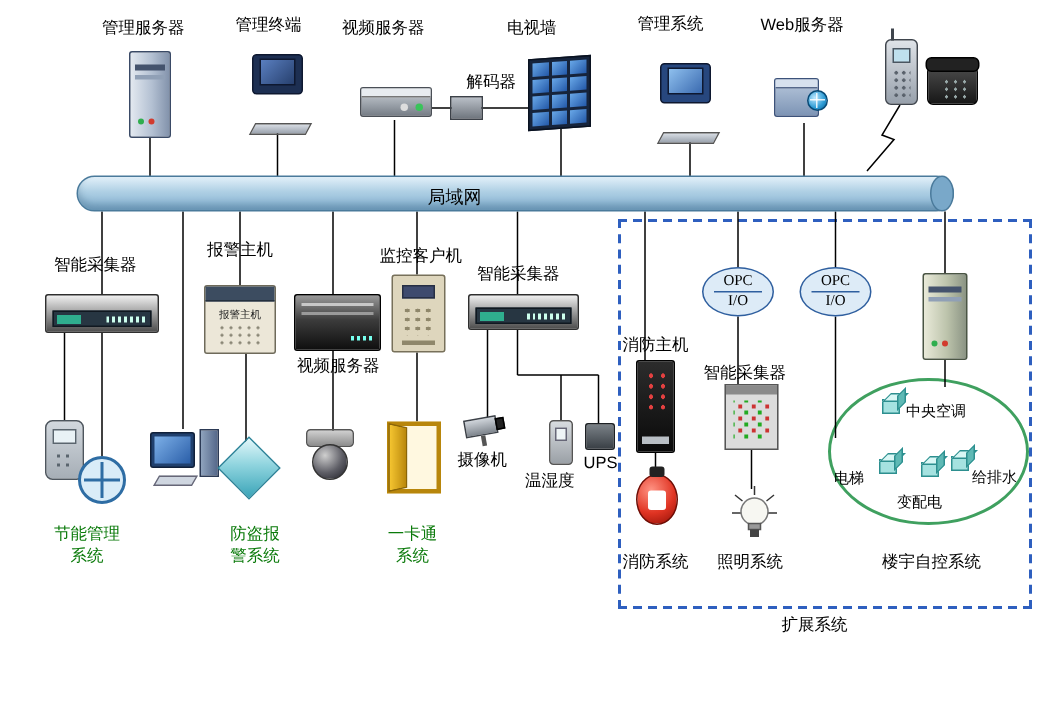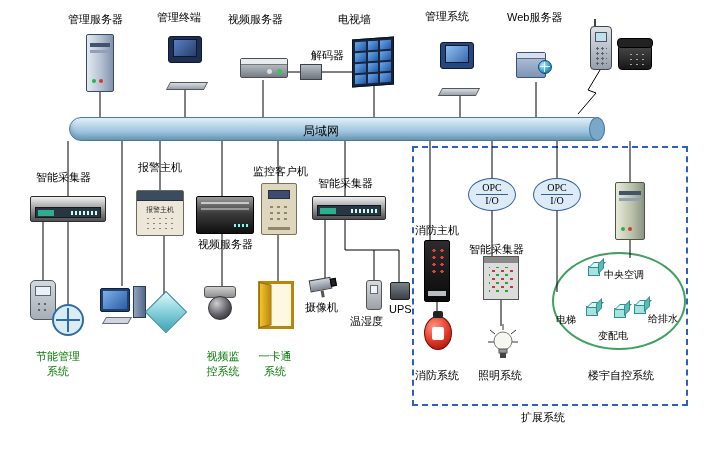"局域网" .bus { left: 69px -> 51px; width: 536px -> 585px }
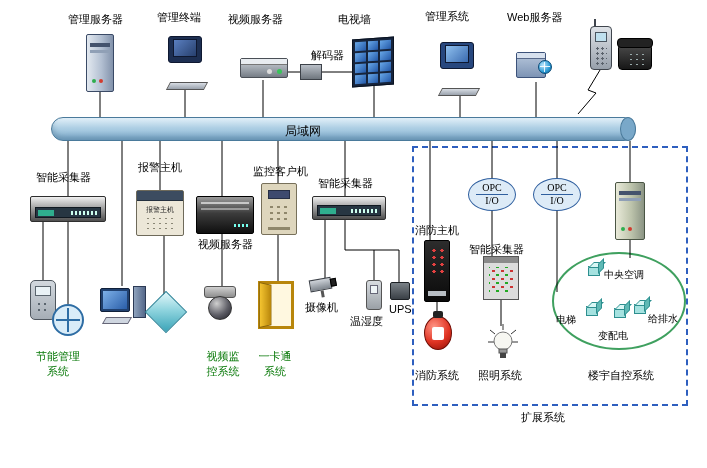"防盗报" div.green { html: none -> <div> <div>防盗报</div> <div>警系统</div> </div> }
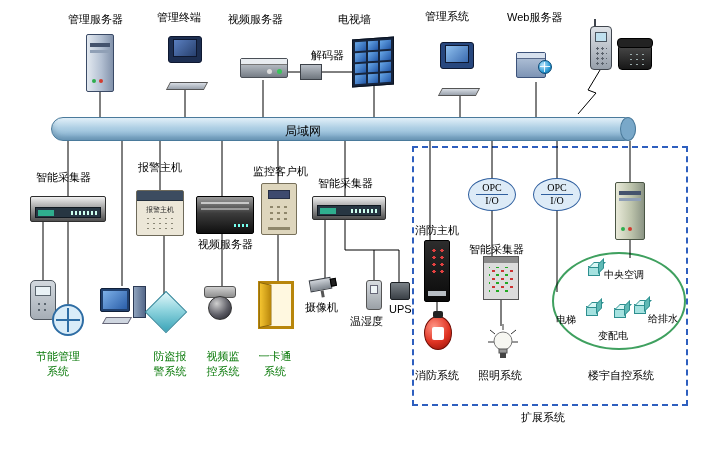"视频监" div.green { html: <div> <div>视频监</div> <div>控系统</div> </div> -> none }
